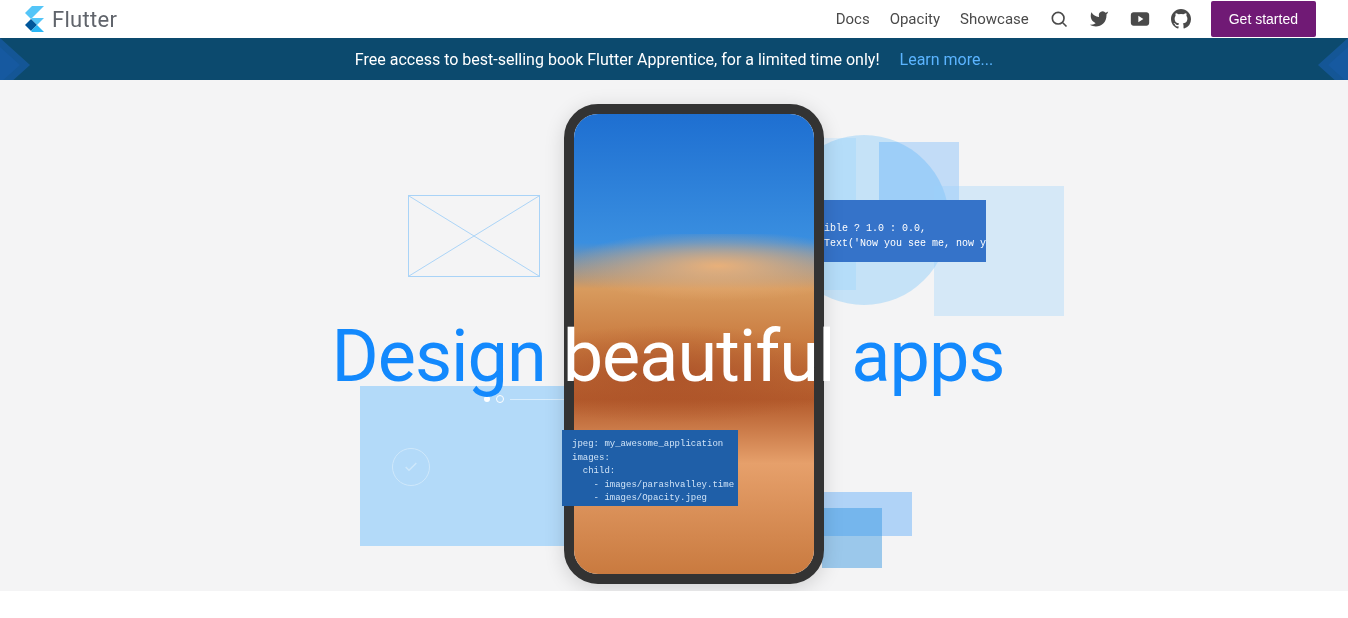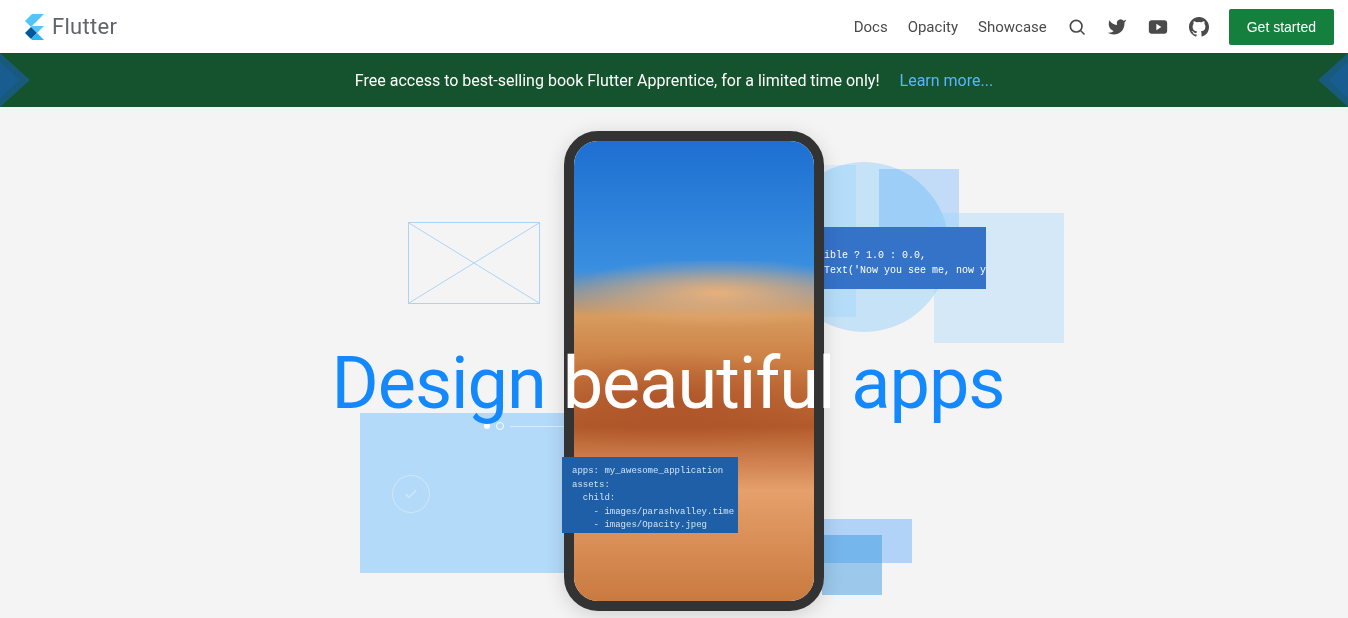"Flutter" .header { height: 53px -> 38px; padding: 0 14px 0 18px -> 0 32px 0 18px }
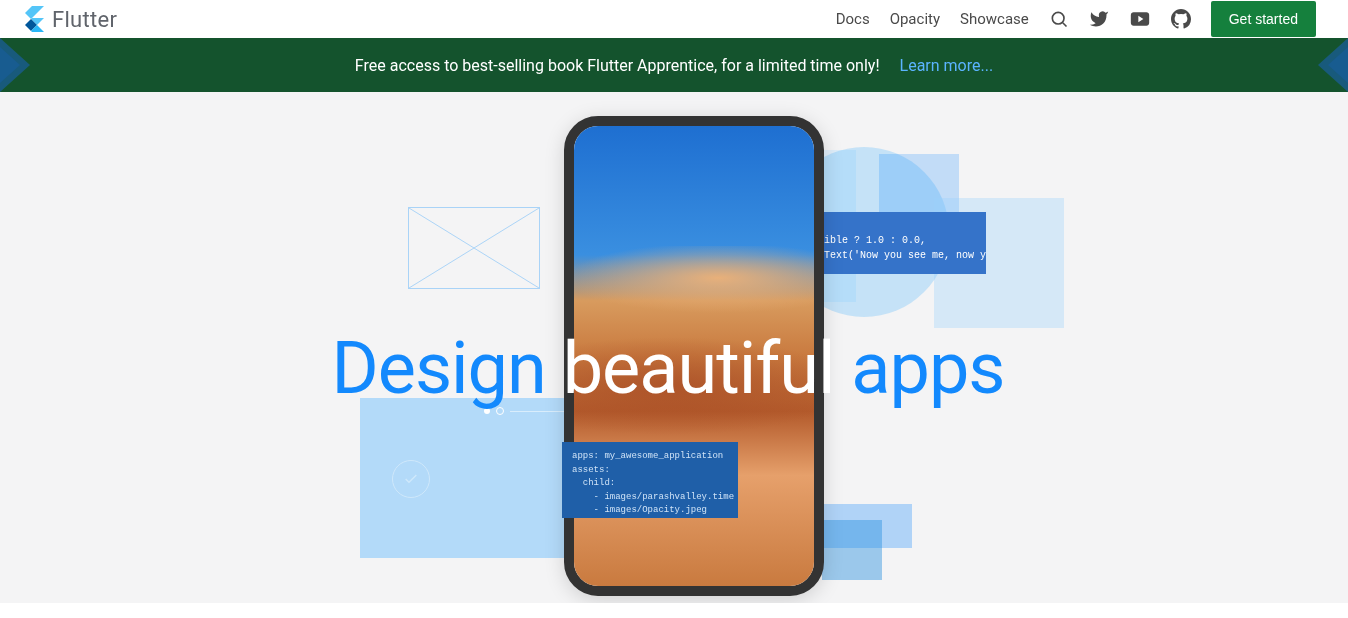"Get started" .cta { background: #15803d -> #701a75 }
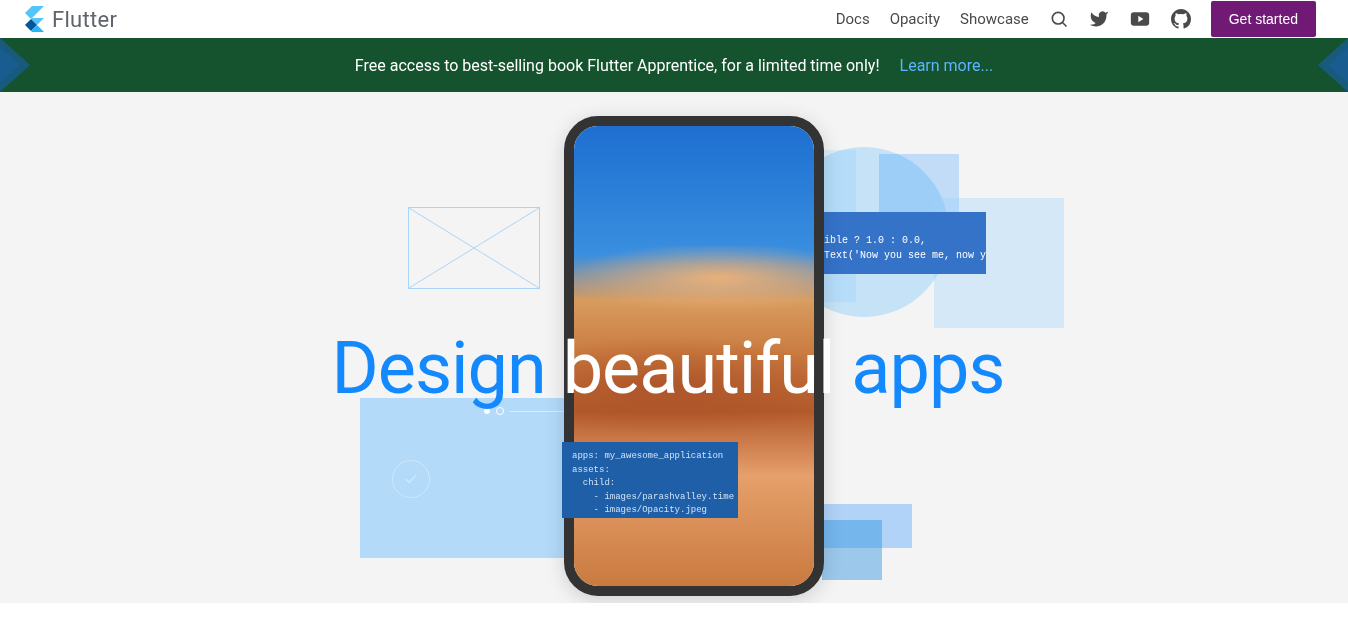"Free access to best-selling book" .banner { background: #14532d -> #0c4a6e; height: 54px -> 42px }
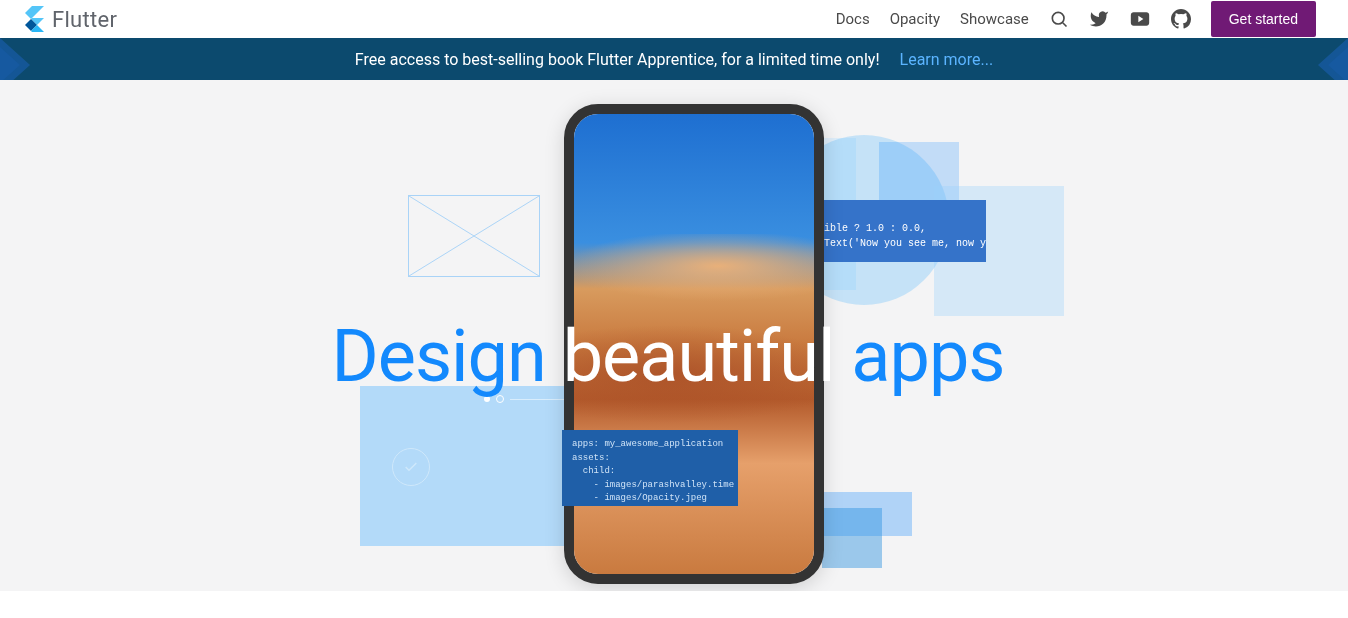"apps: my_awesome_application" span { text: apps -> jpeg }
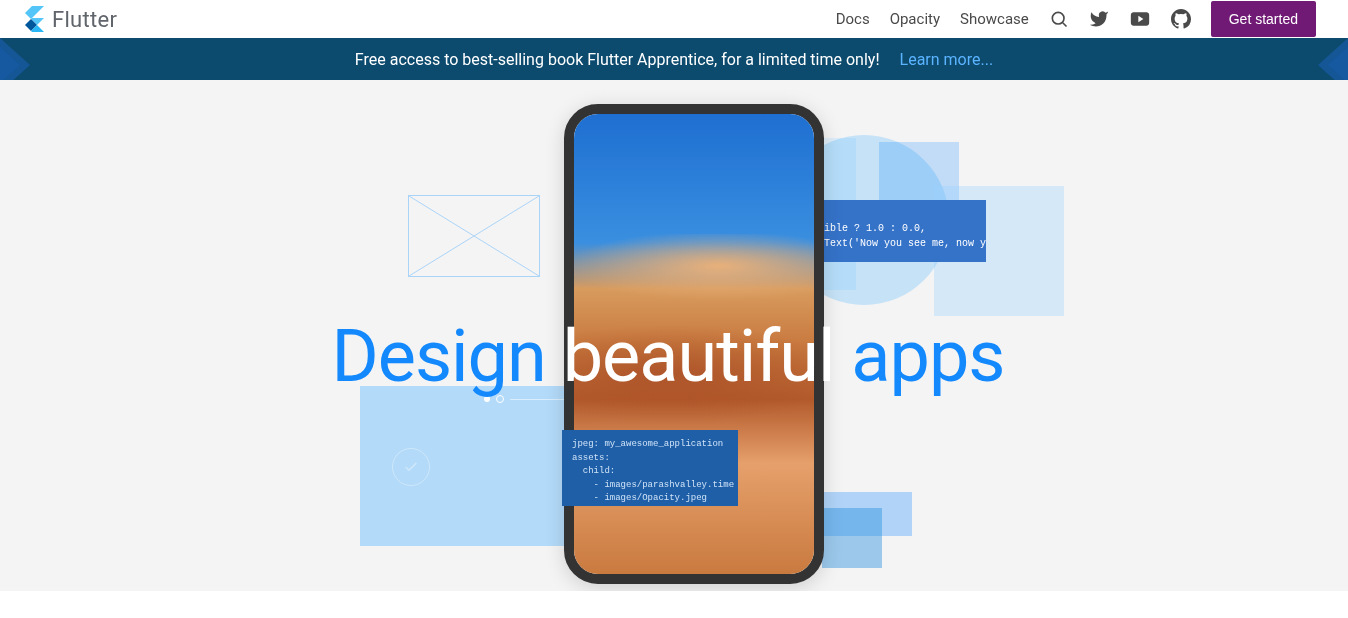"assets:" span { text: assets -> images }
